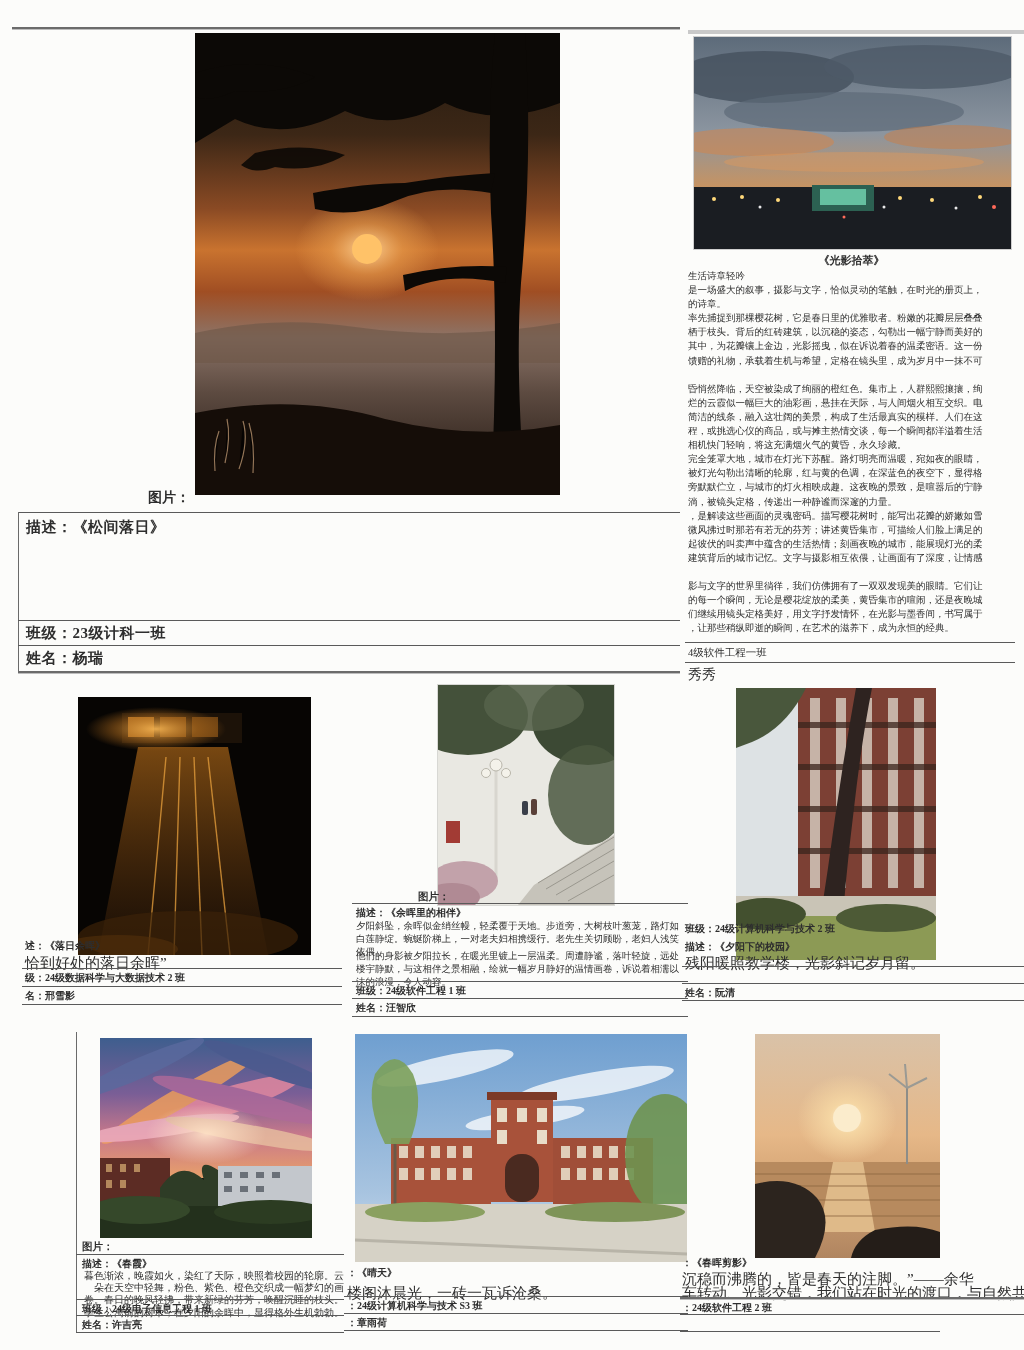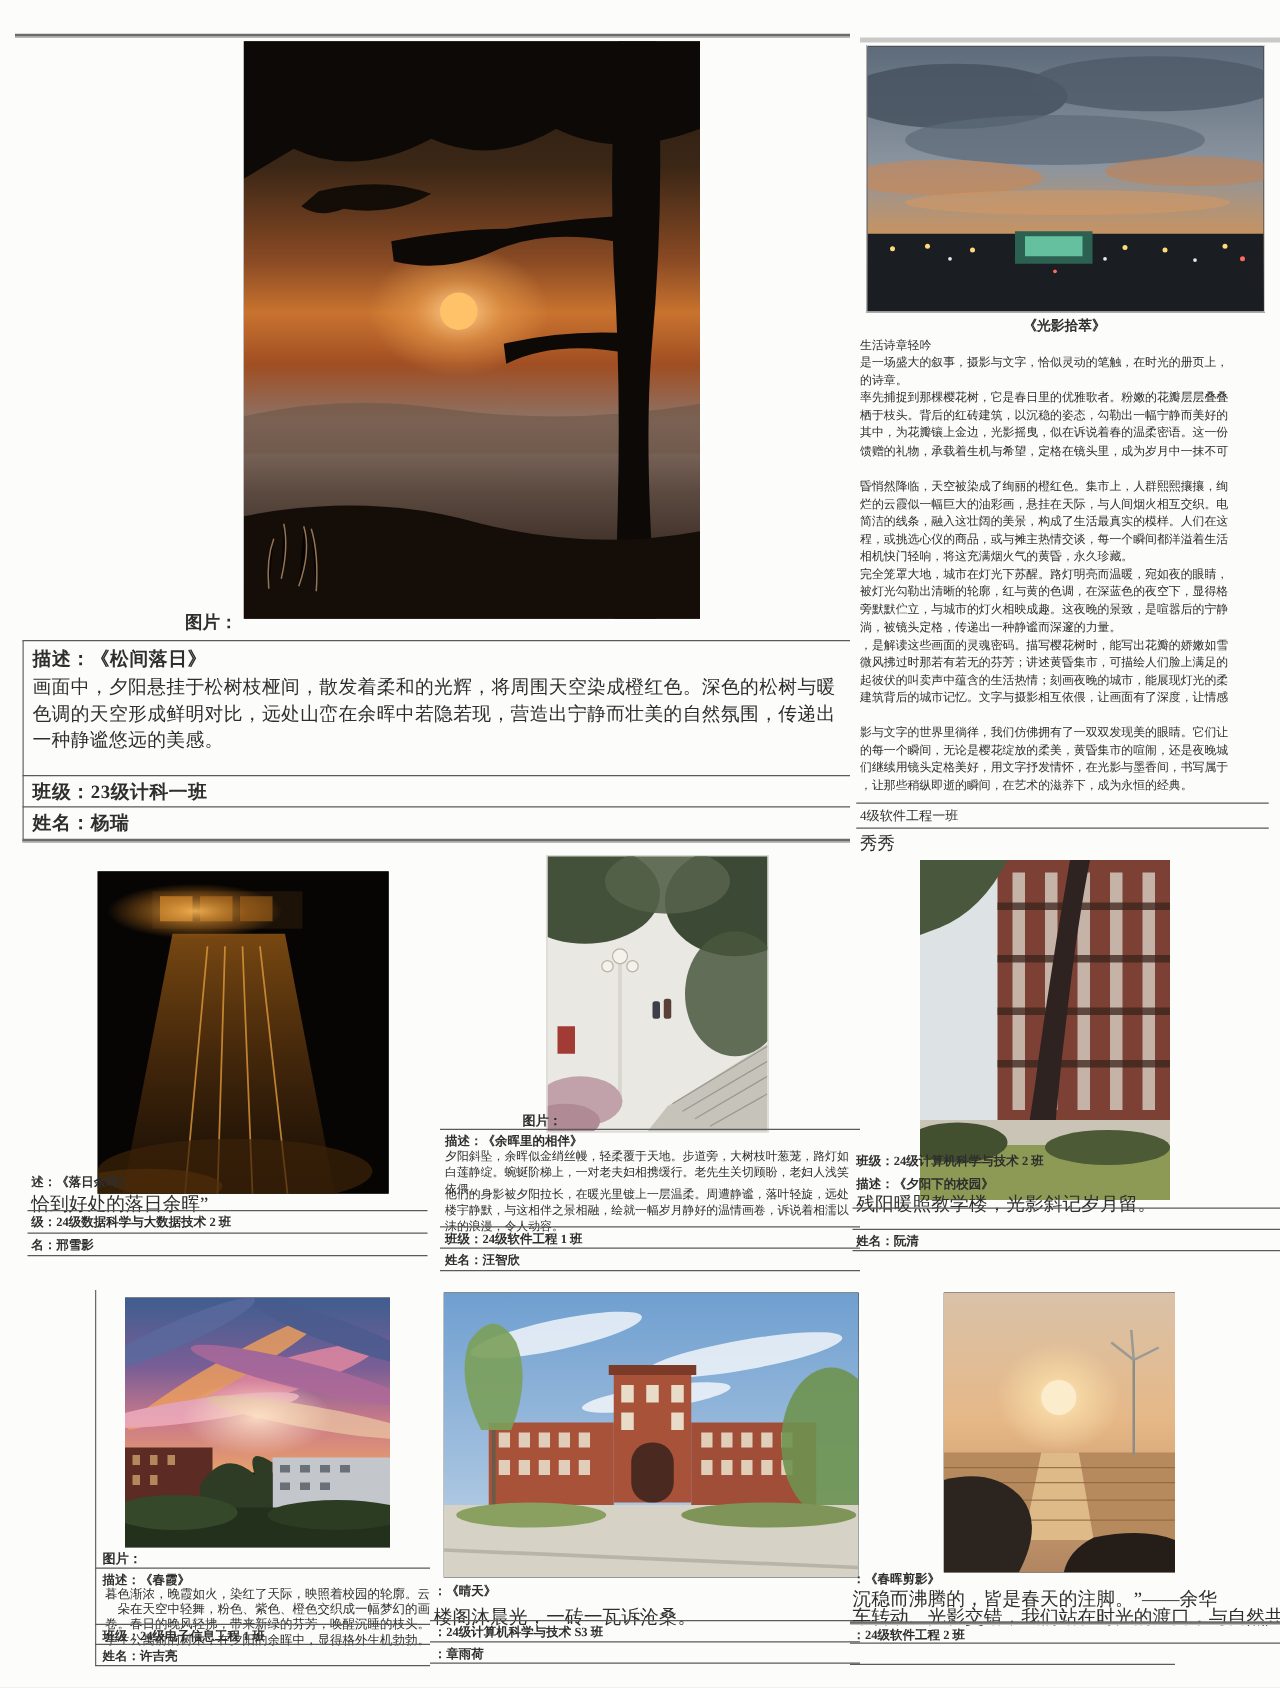"画面中，夕阳悬挂于松树枝桠间，散发着柔和的光辉，将周围天空染成橙红色。深色的松树" div.abs { html: <div>画面中，夕阳悬挂于松树枝桠间，散发着柔和的光辉，将周围天空染成橙红色。深色的松树与暖色调的天空形成鲜明对比，远处山峦在余晖中若隐若现，营造出宁静而壮美的自然氛围，传递出一种静谧悠远的美感。</div> -> none }
